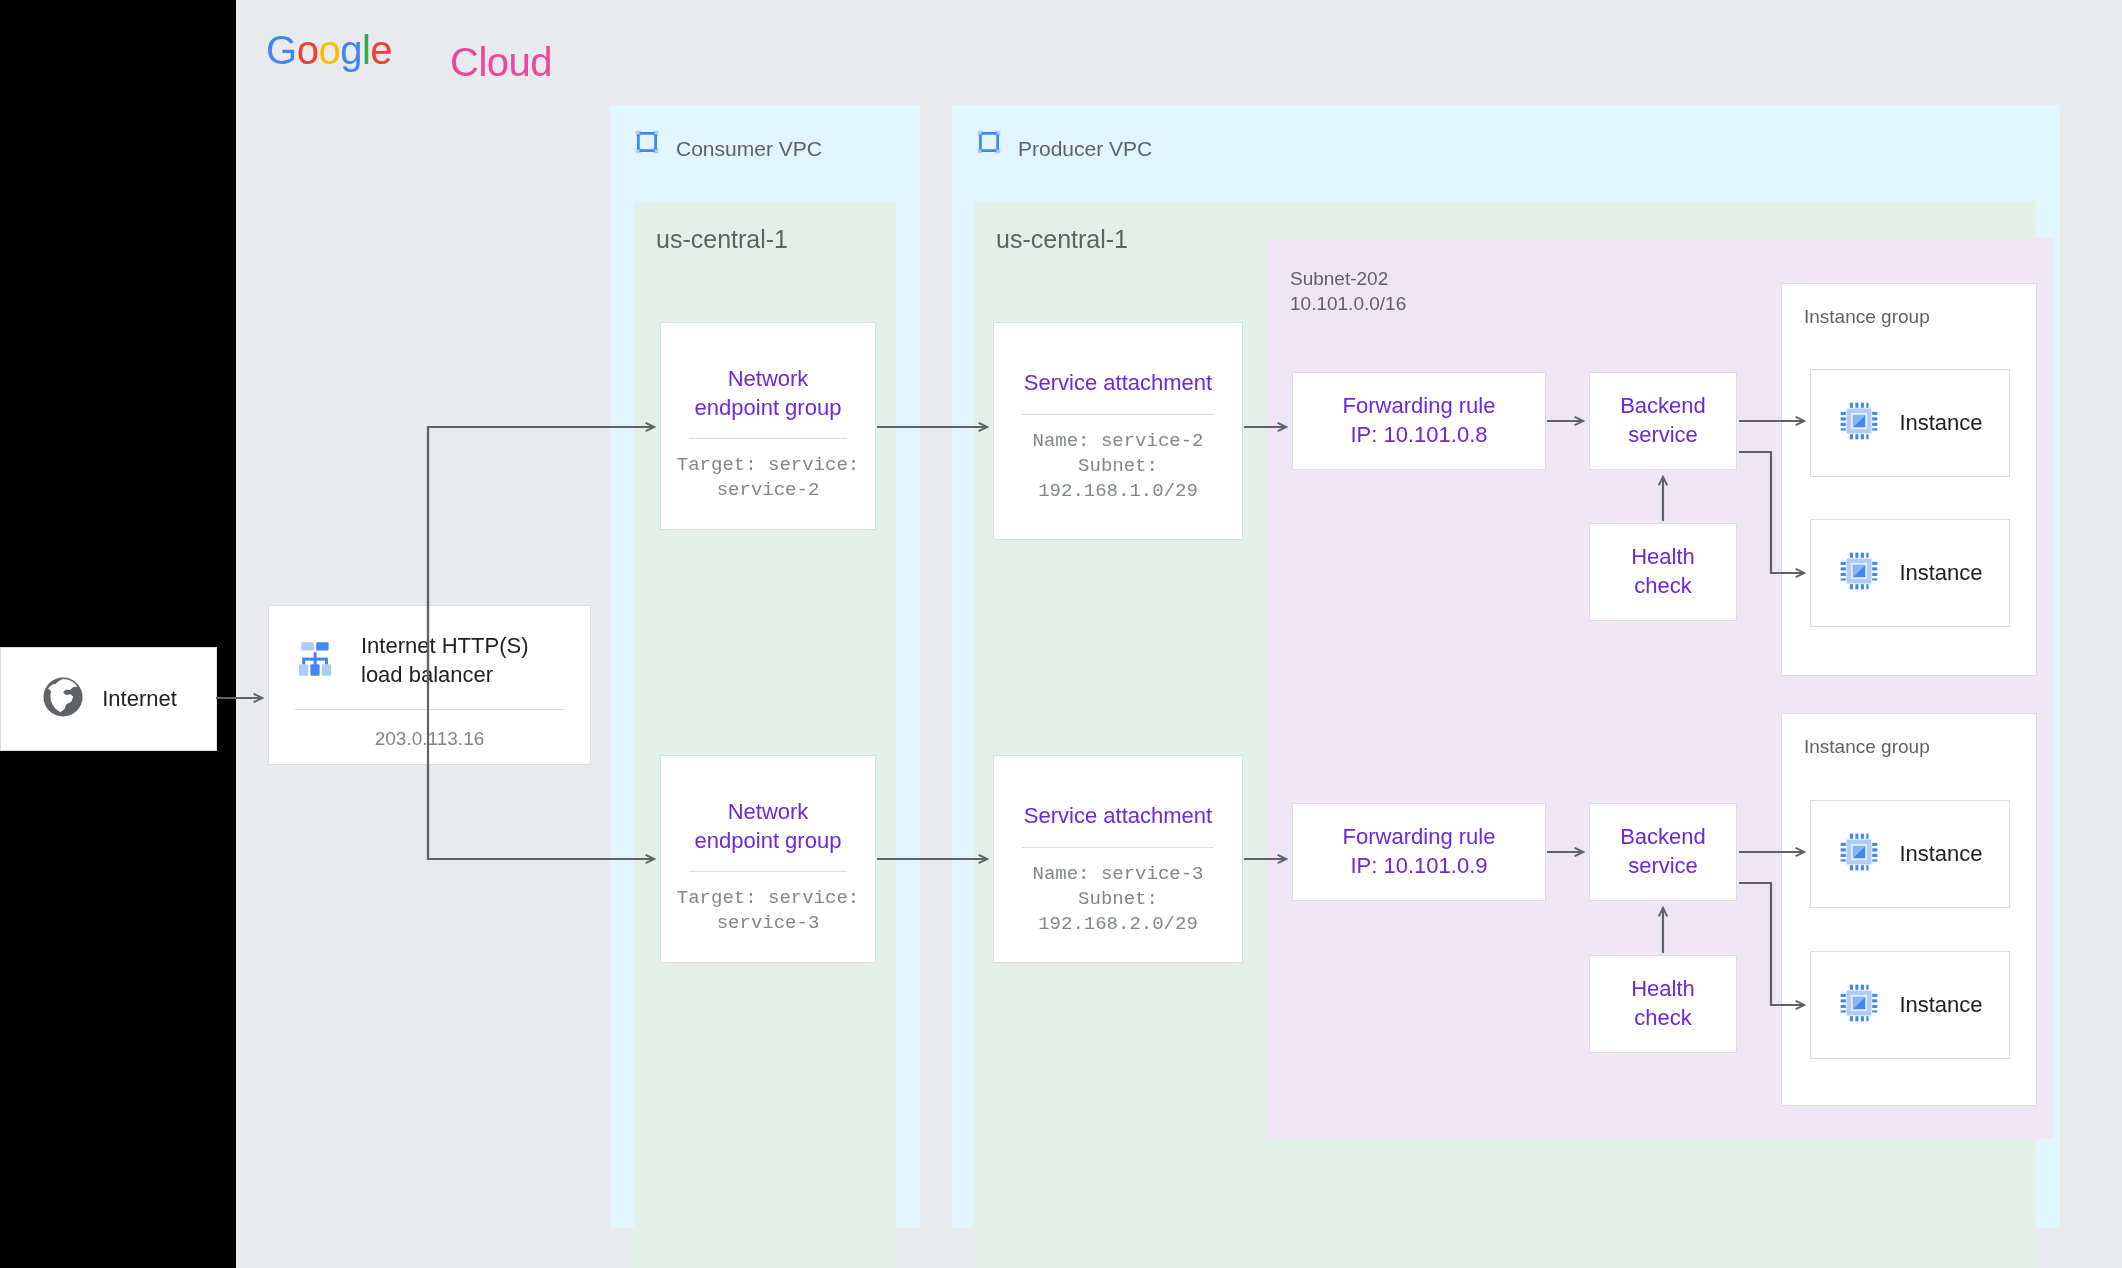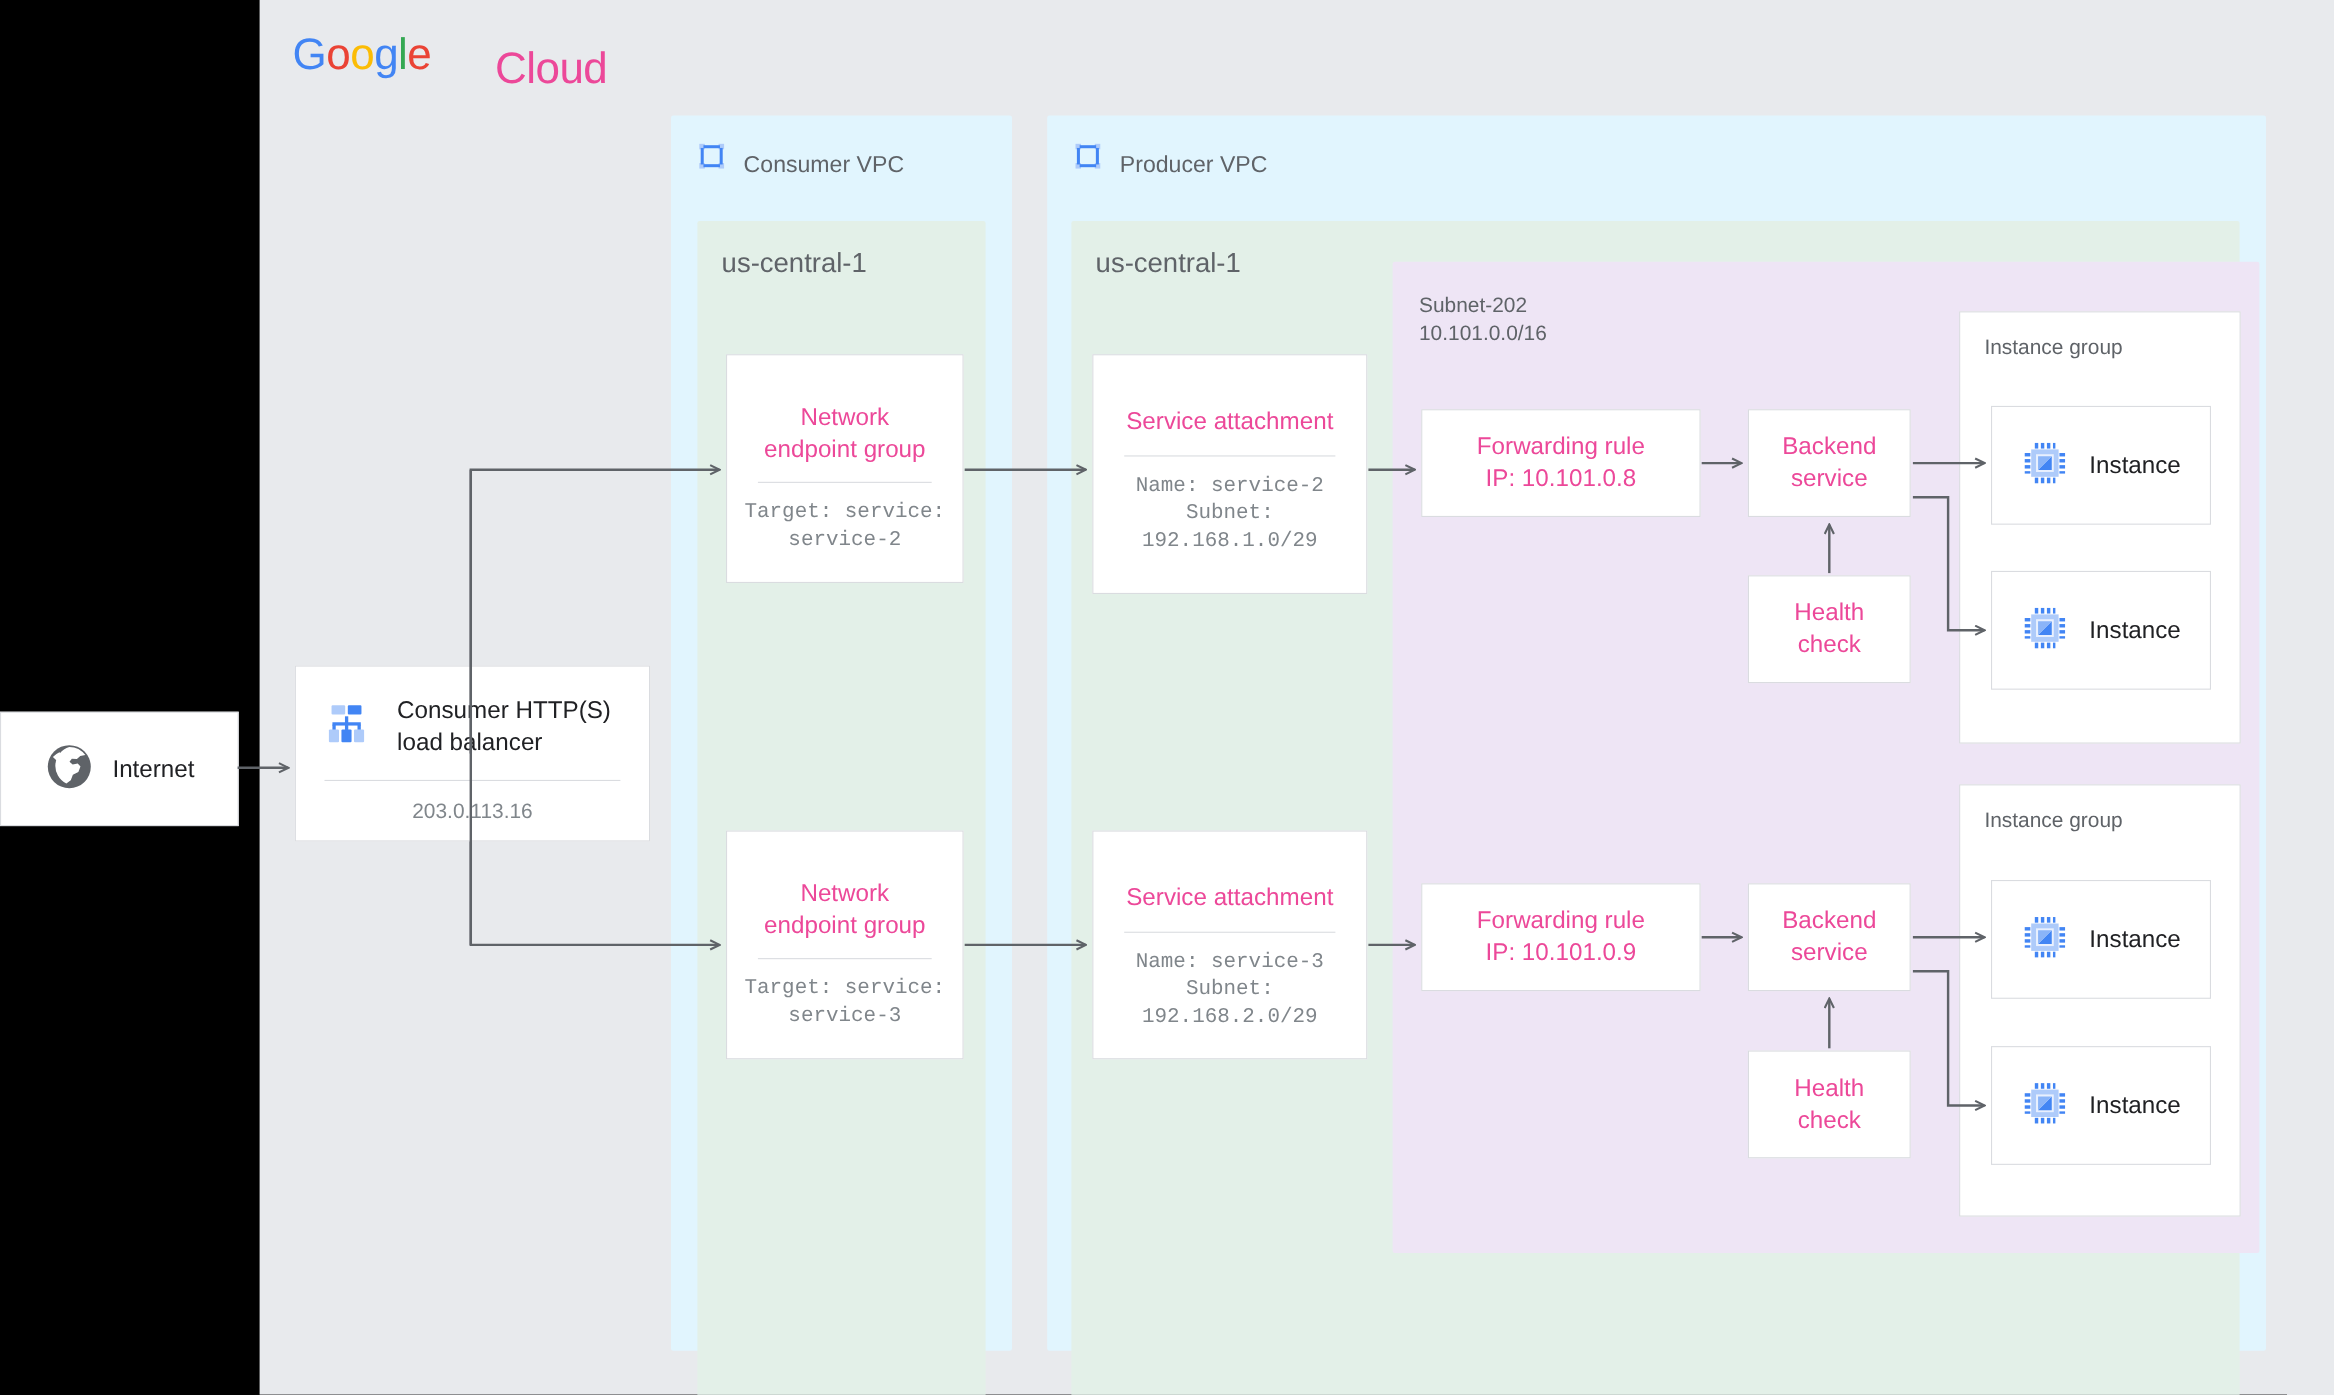"Network" .card-title { color: #ec4899 -> #6d28d9 }
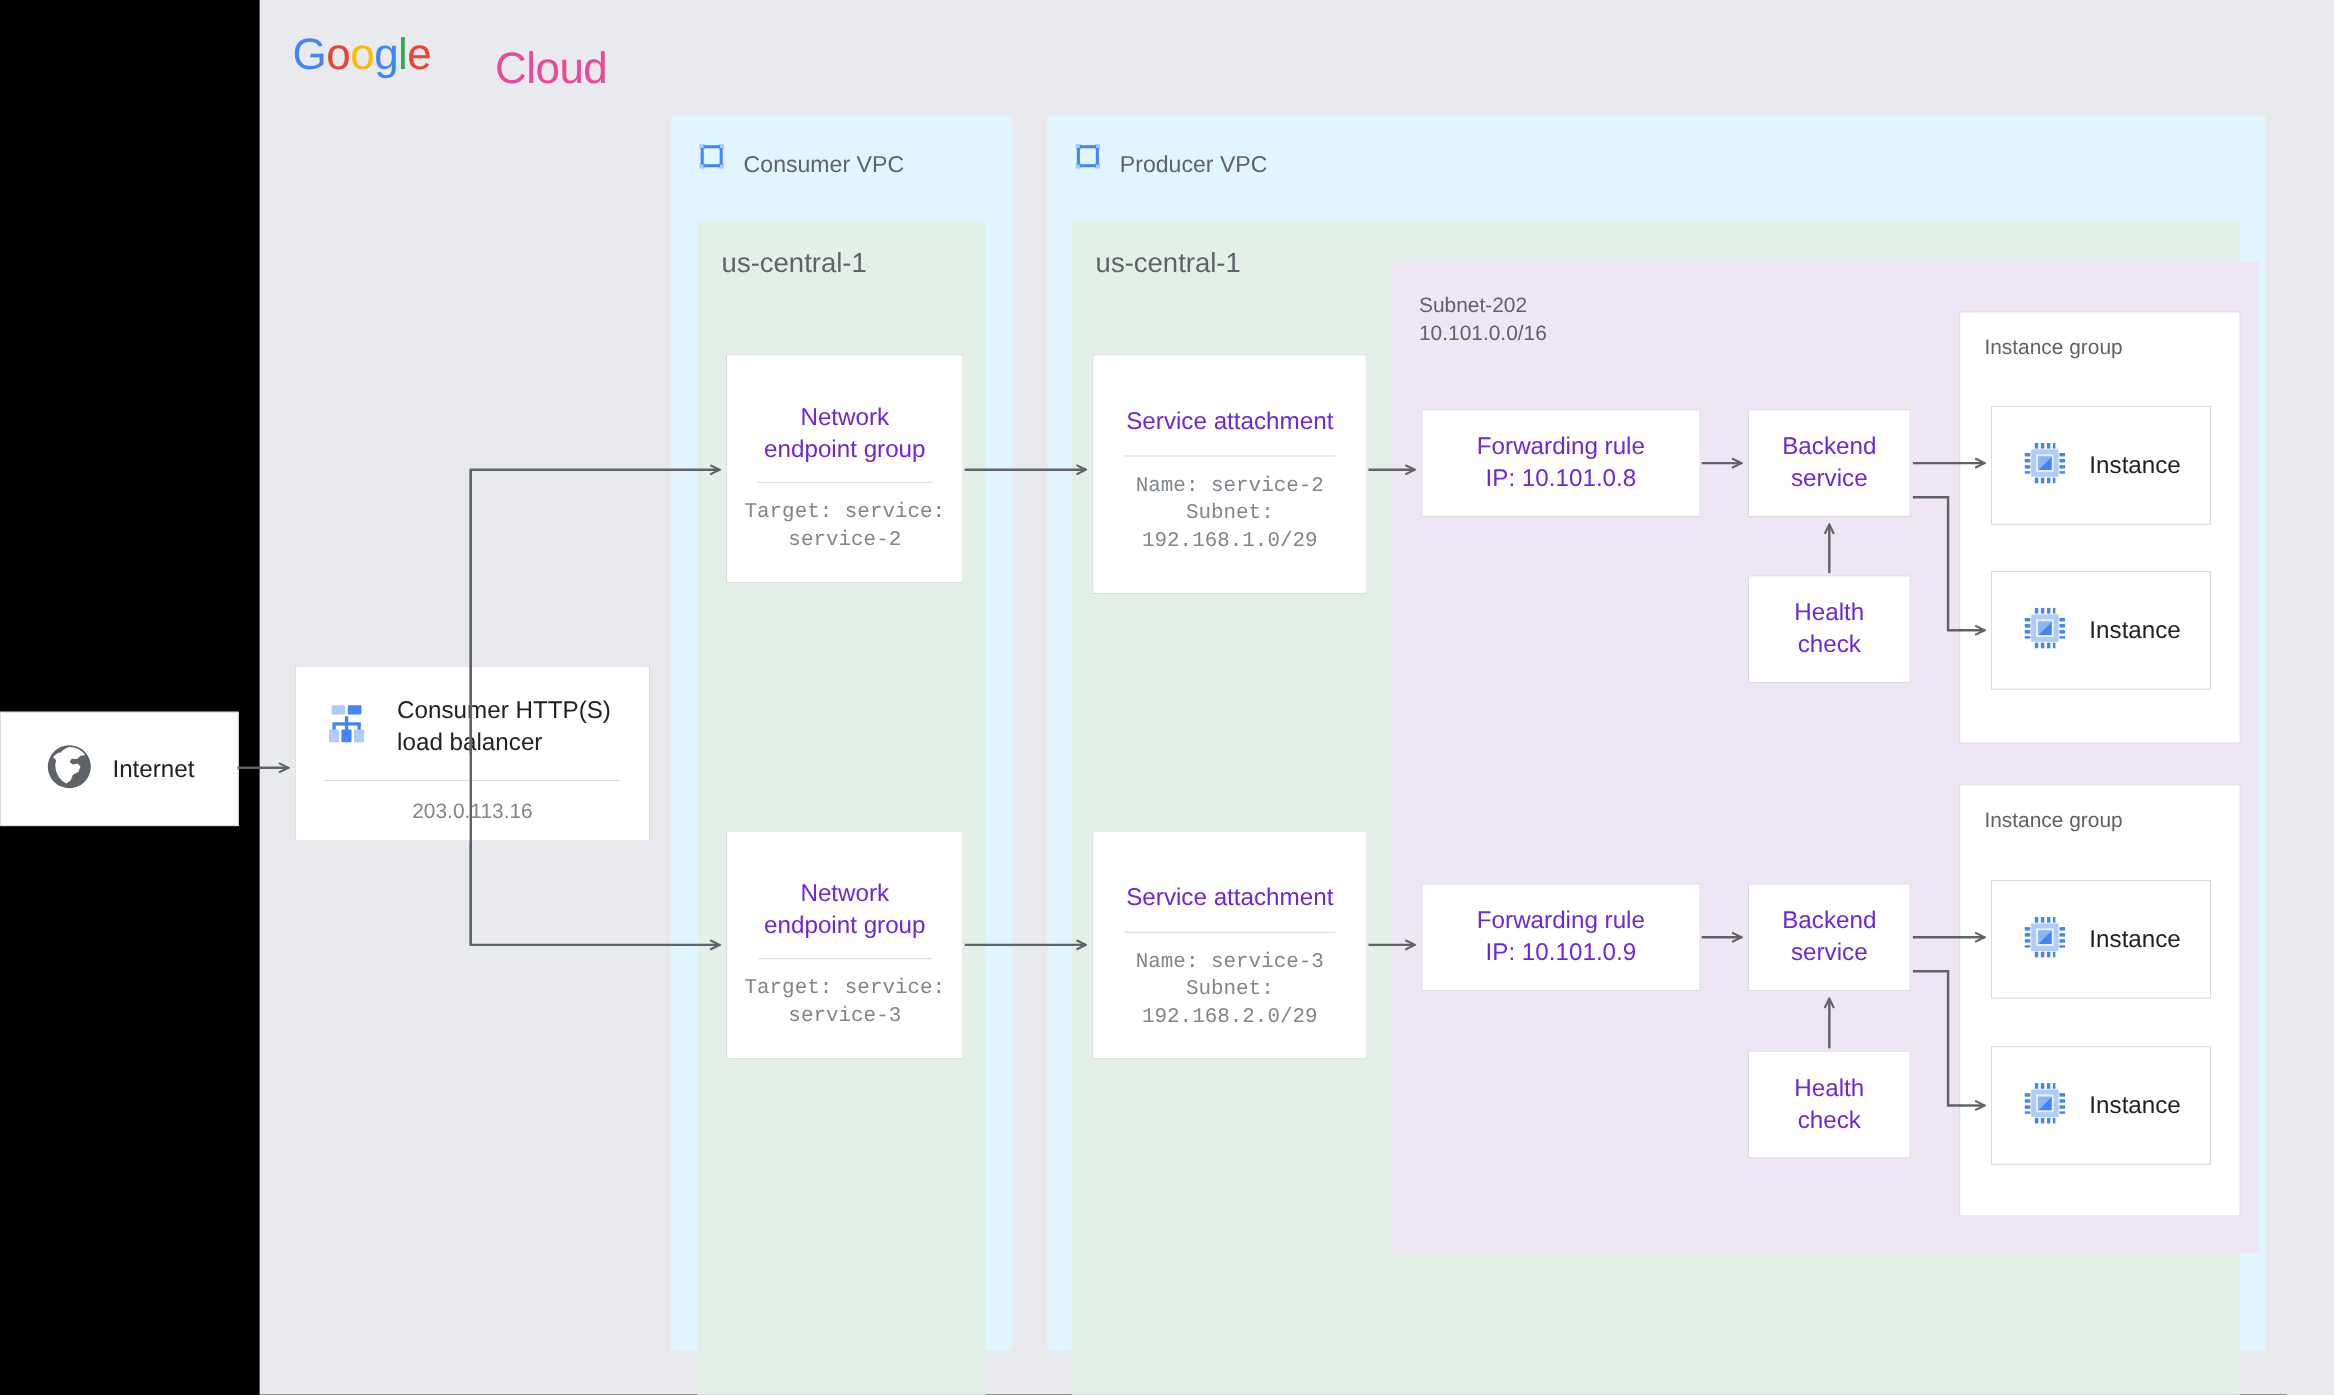"Consumer HTTP(S)" span { text: Consumer -> Internet }
